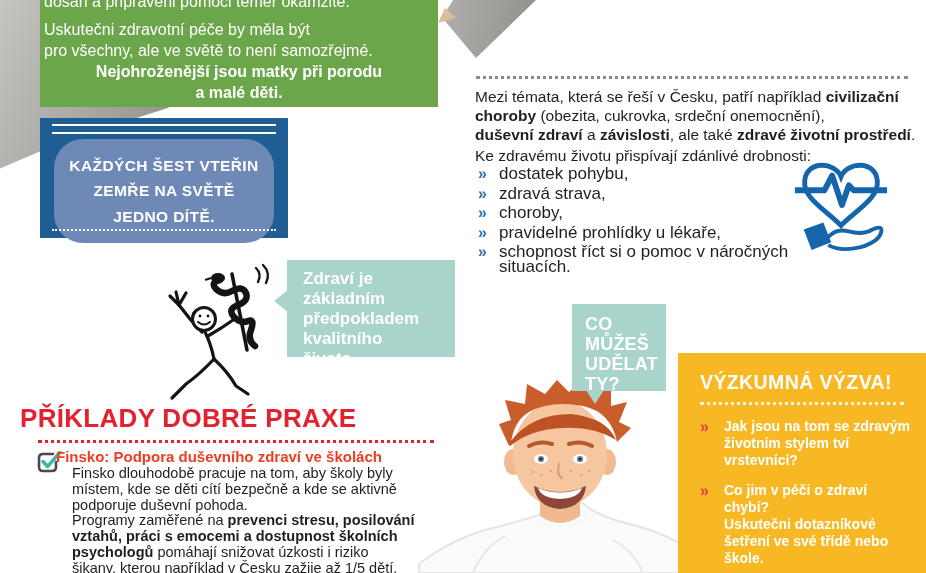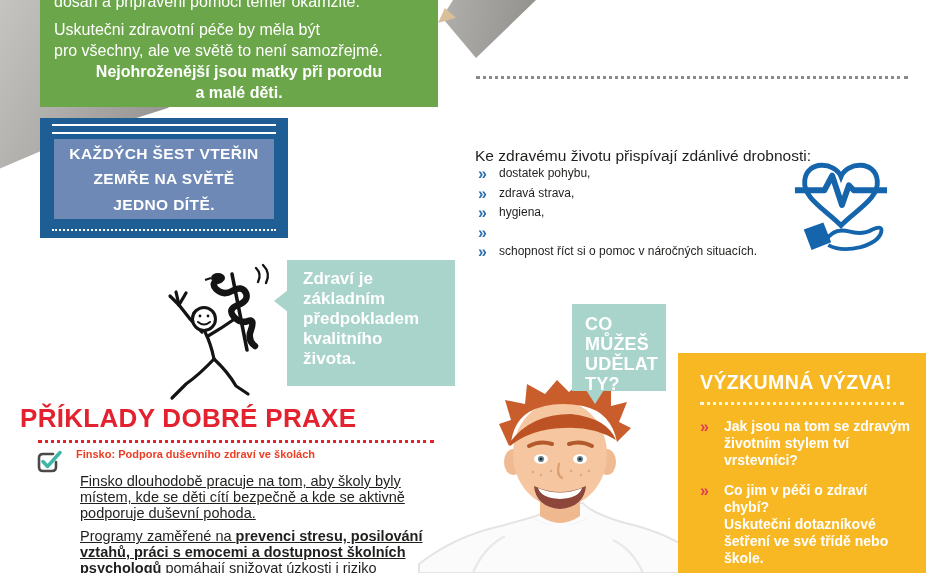"dosah a připraveni pomoci téměř" .box-green { padding: 0 14px -> 0 4px }
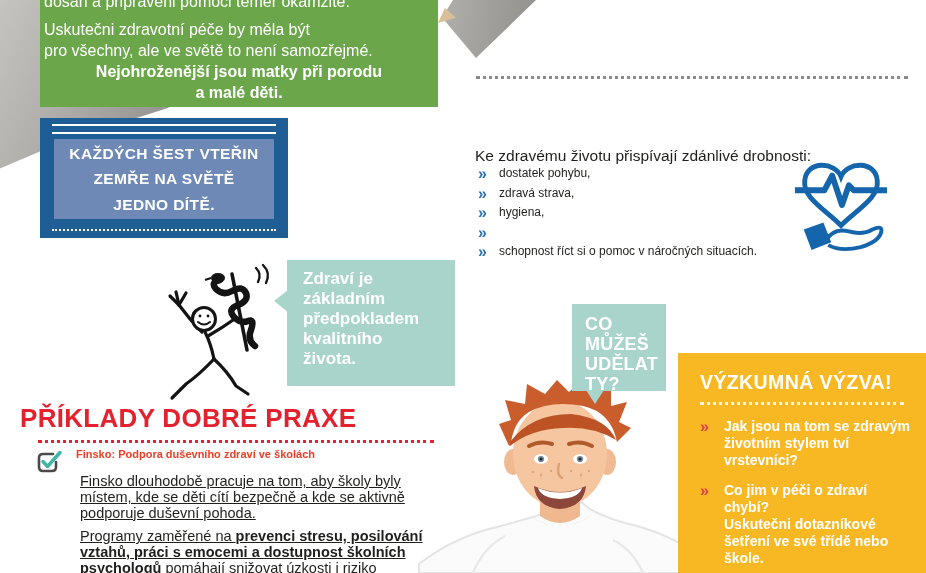"Mezi témata, která se řeší" div.abs { html: none -> <div>Mezi témata, která se řeší v Česku, patří například <b>civilizační choroby</b> (obezita, cukrovka, srdeční onemocnění), <b>duševní zdraví</b> a <b>závislosti</b>, ale také <b>zdravé životní prostředí</b>.</div> }
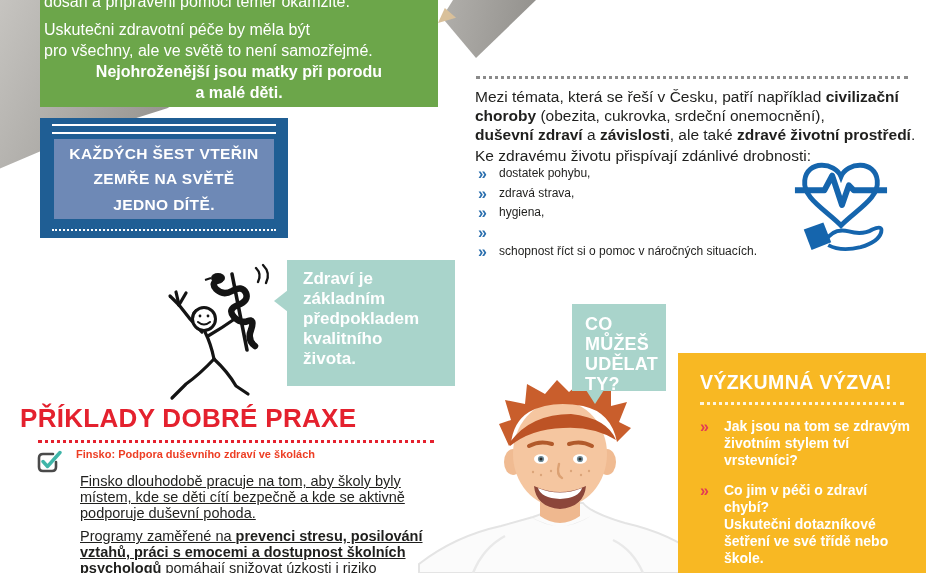"KAŽDÝCH ŠEST VTEŘIN" .blue-inner { border-radius: none -> 29px; height: 80px -> 104px }
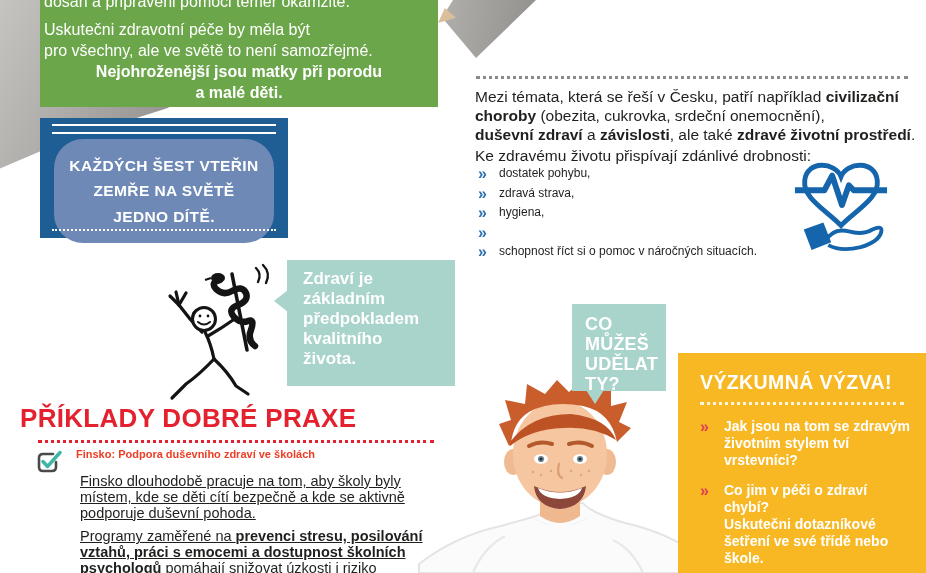"dostatek pohybu," .rtext { font-size: 12px -> 17px }
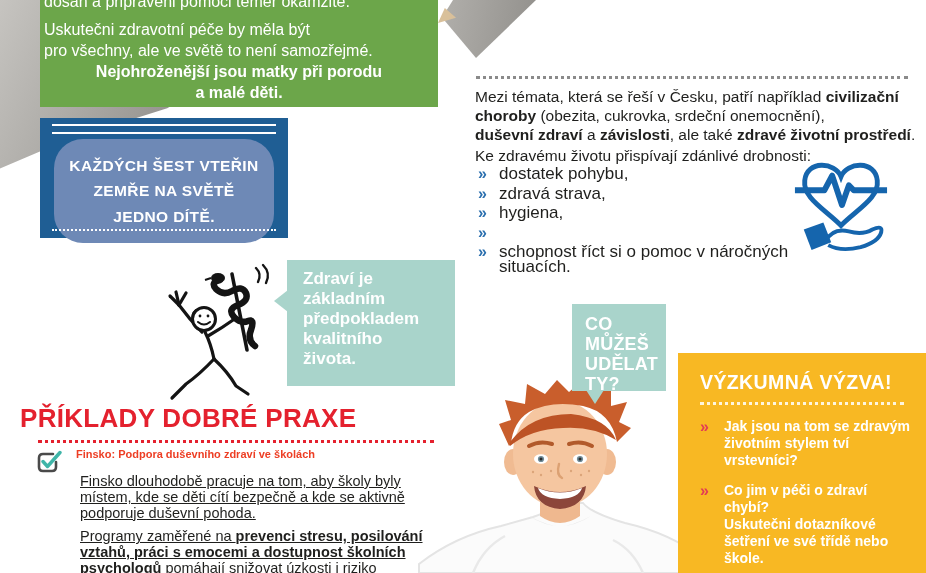"hygiena," span.rtext { text: hygiena -> choroby }
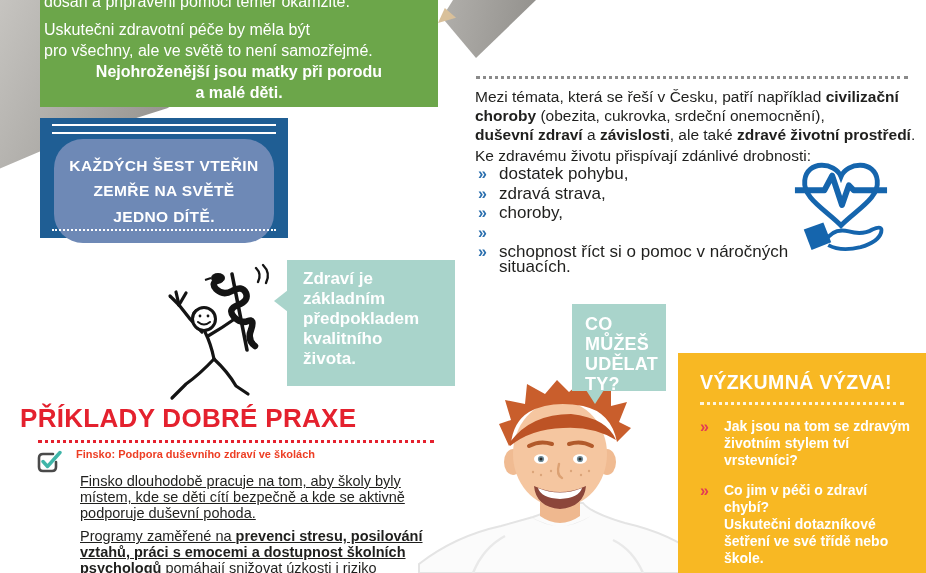"pravidelné prohlídky u lékaře," span.rtext { html: none -> <span>pravidelné prohlídky u lékaře,</span> }
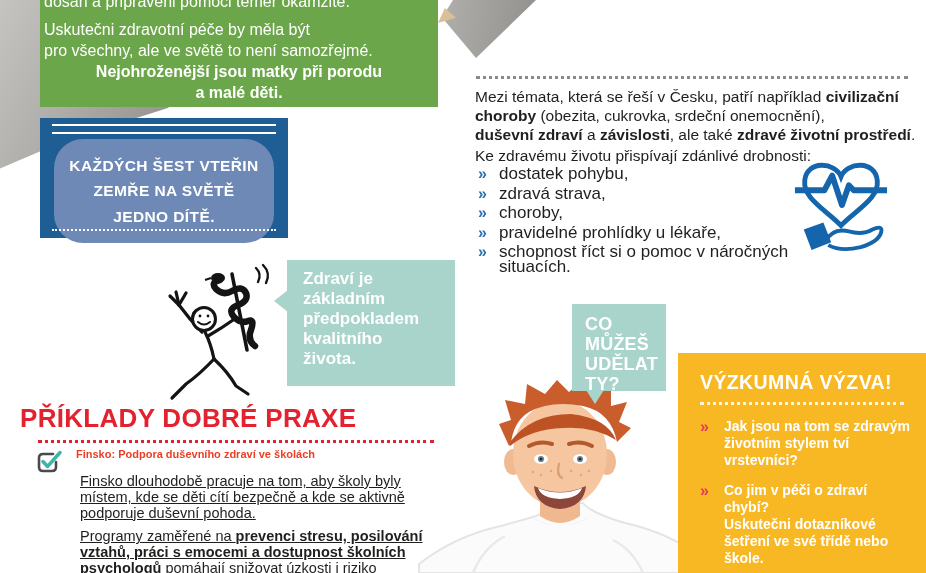"Zdraví je" .bubble1 { height: 126px -> 97px }
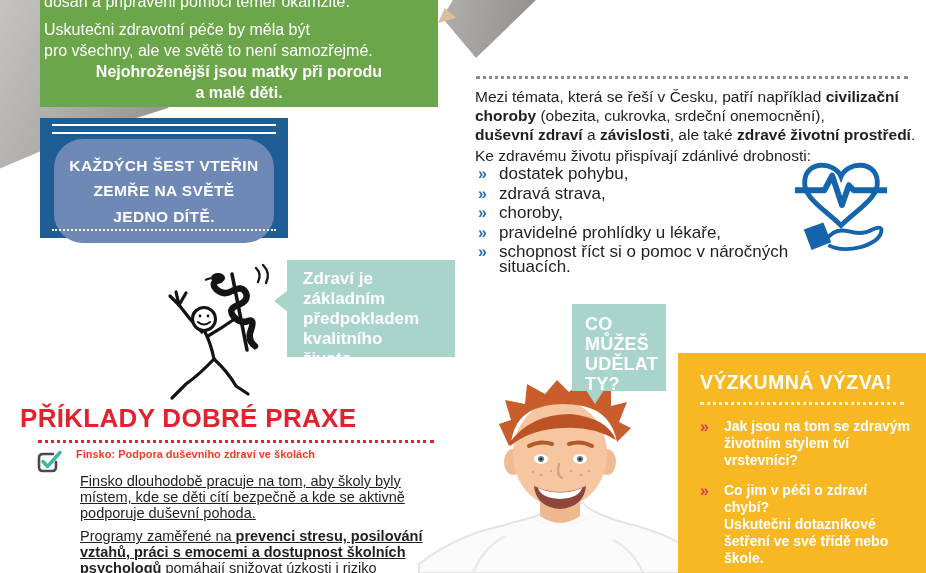"Finsko: Podpora duševního zdraví ve" .finsko-title { font-size: 11px -> 15px; left: 76px -> 56px }
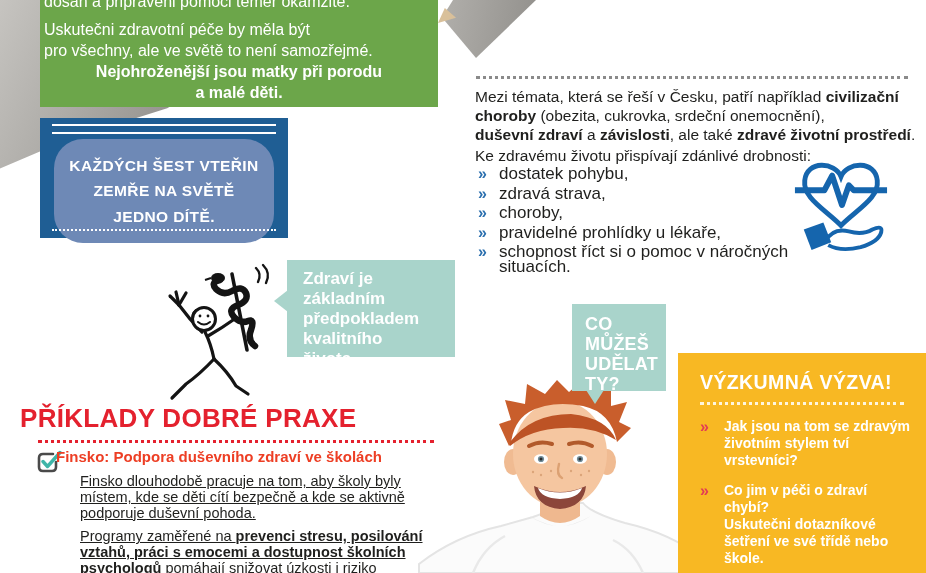"Finsko dlouhodobě pracuje na tom," .finsko-body p { margin: 8px -> 0; text-decoration: underline -> none }
